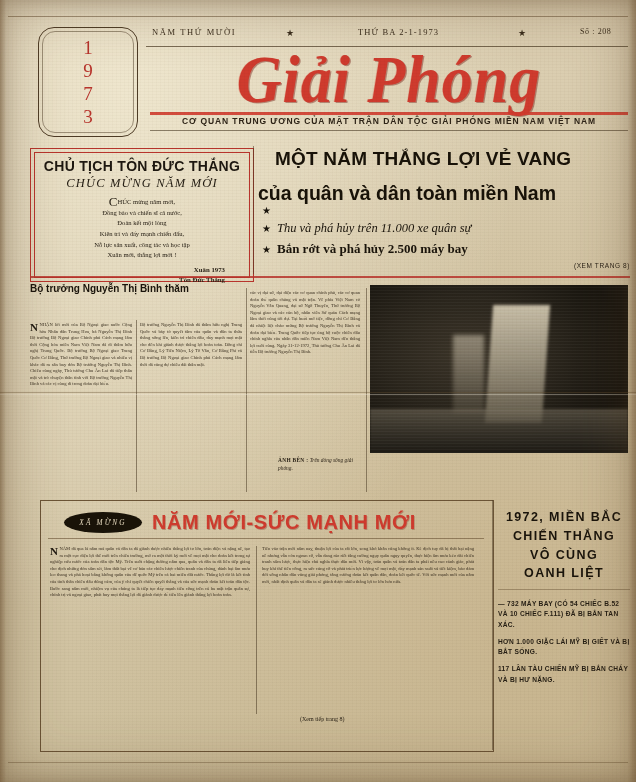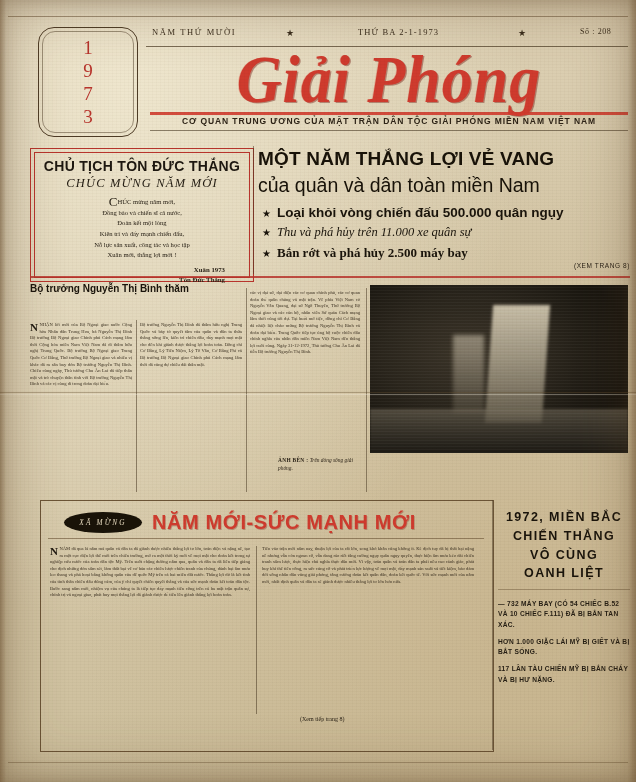"MỘT NĂM THẮNG LỢI VẺ" .lead .l1 { margin-left: none -> 17px }
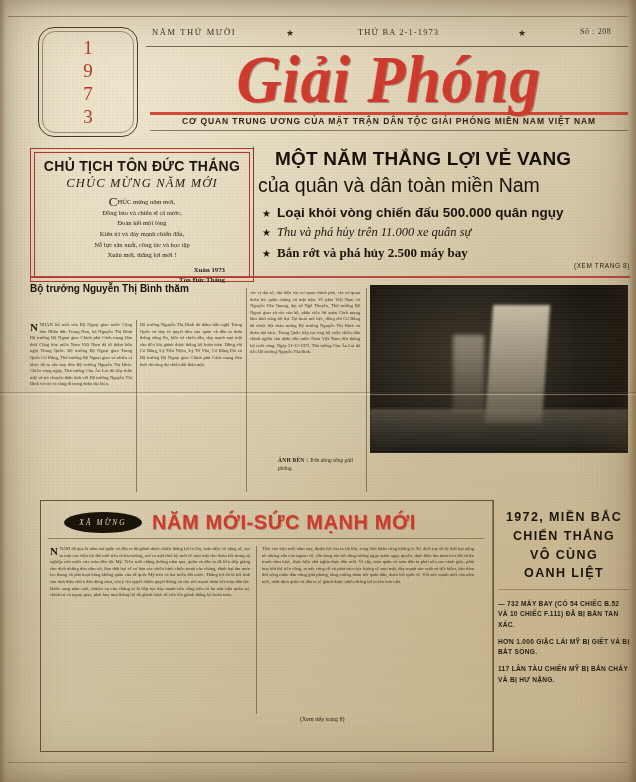"của quân và dân toàn" .lead .l2 { font-weight: 400 -> 700; margin-top: 5px -> 13px }
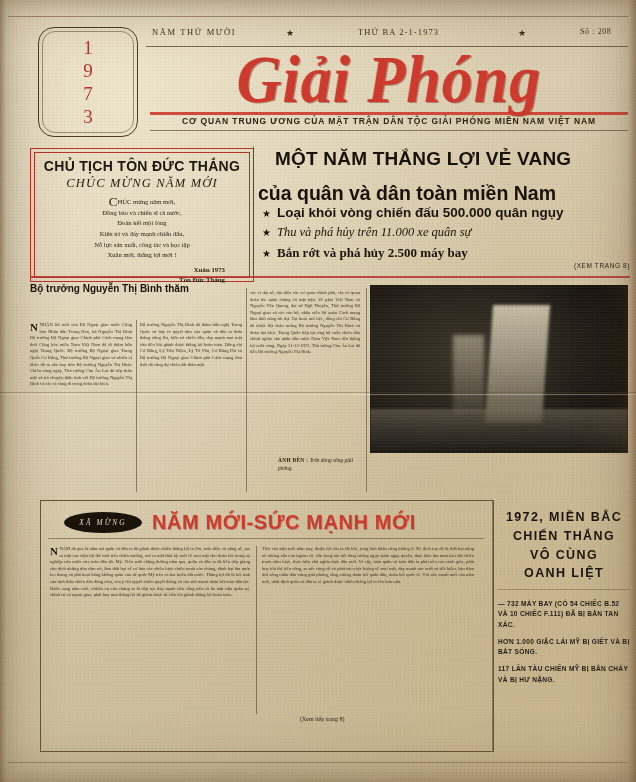"Loại khỏi vòng chiến đấu" span.b1 { html: <span>Loại khỏi vòng chiến đấu 500.000 quân ngụy</span> -> none }
